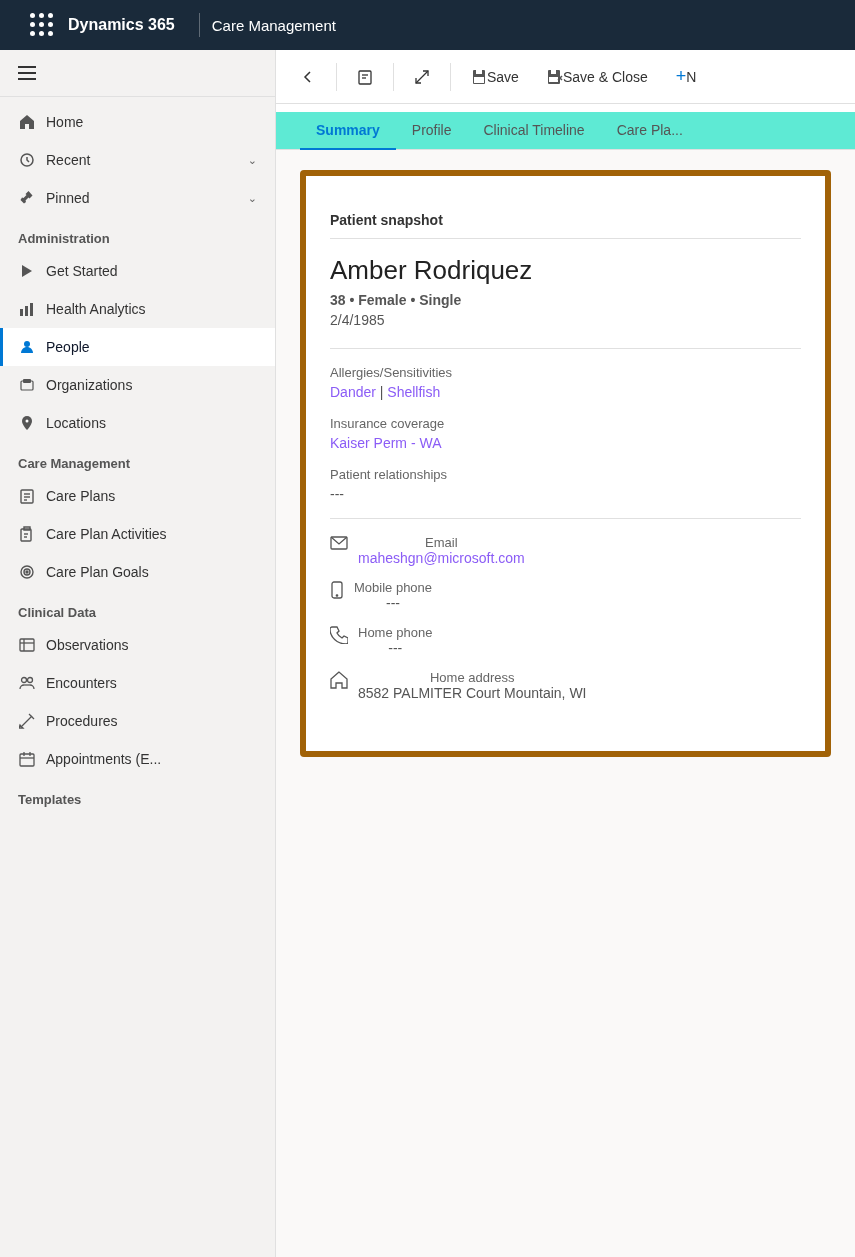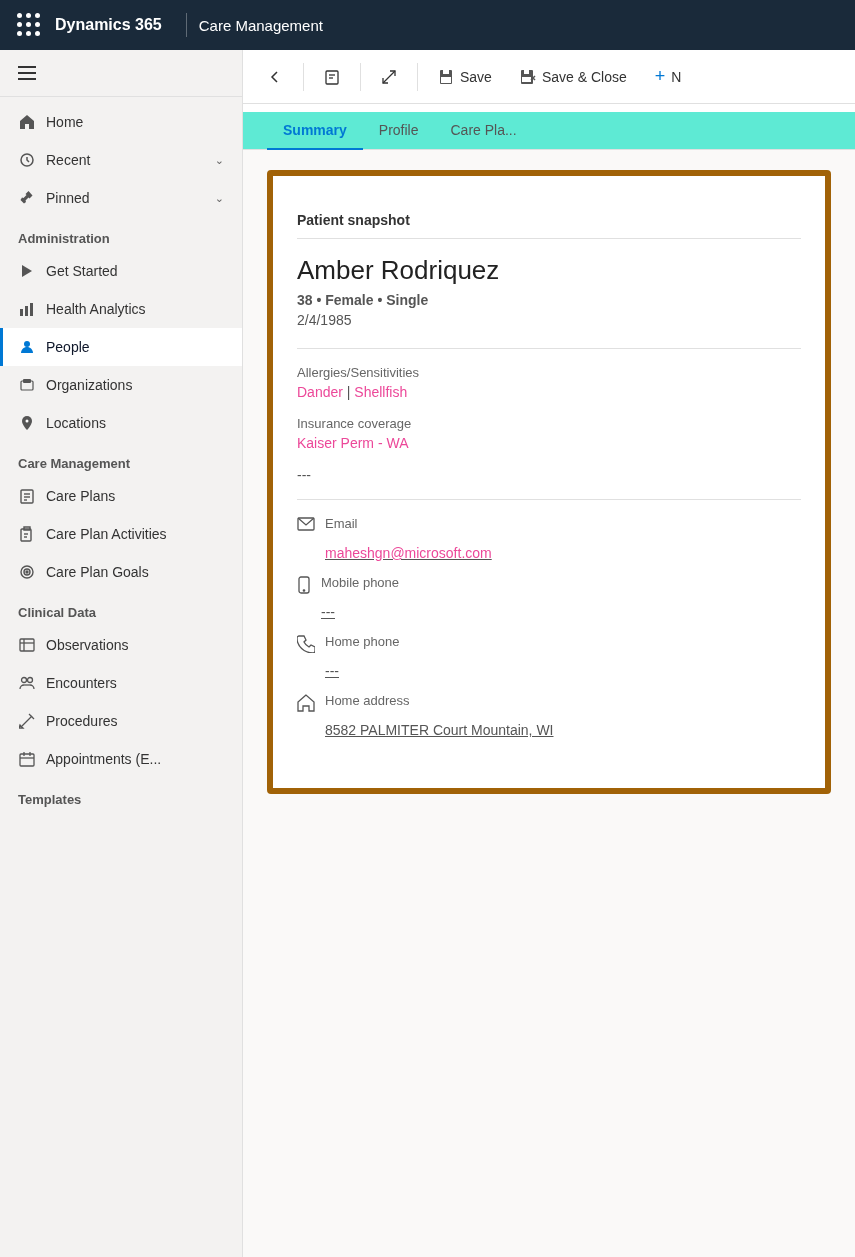"Dynamics 365" .top-bar { padding: 0 17px -> 0 30px }
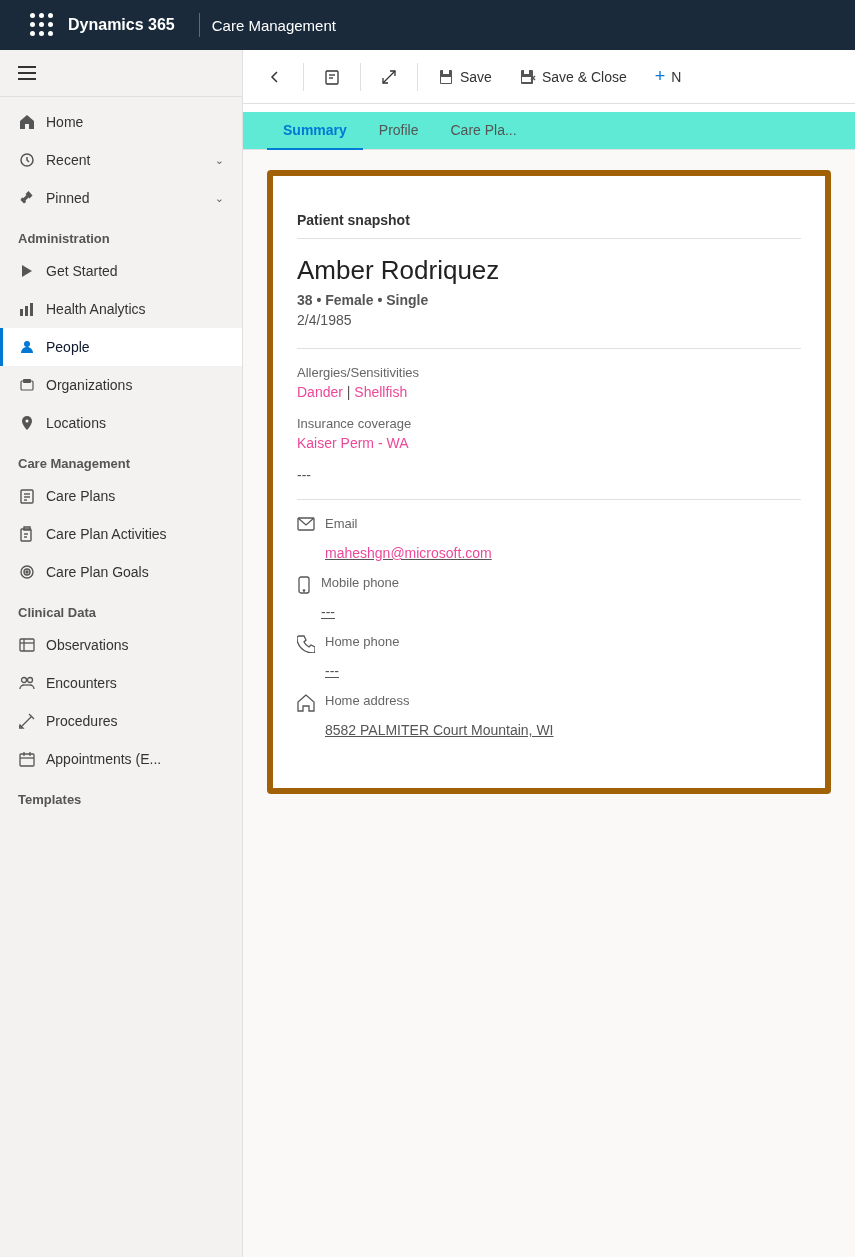"Save" .toolbar-btn { gap: 6px -> 0 }
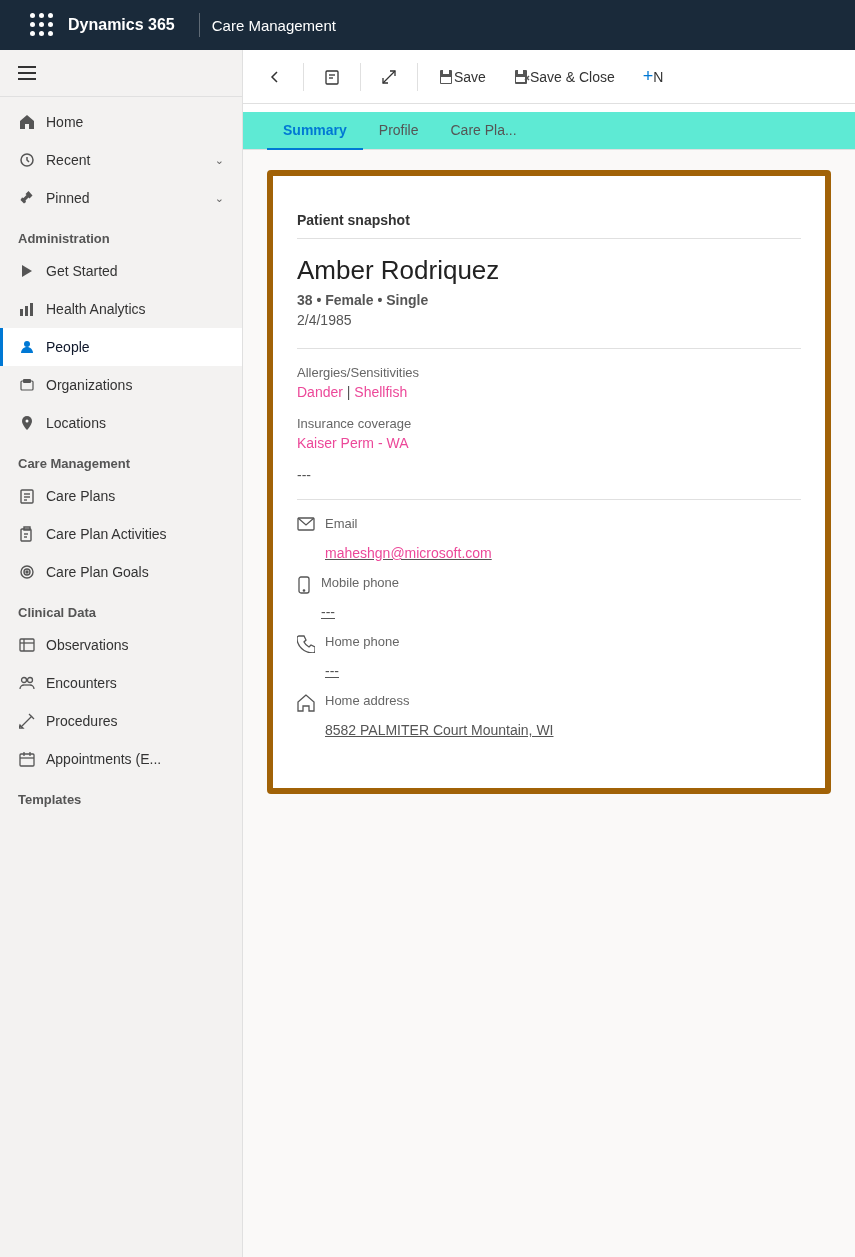"Home" .sidebar { width: 243px -> 276px }
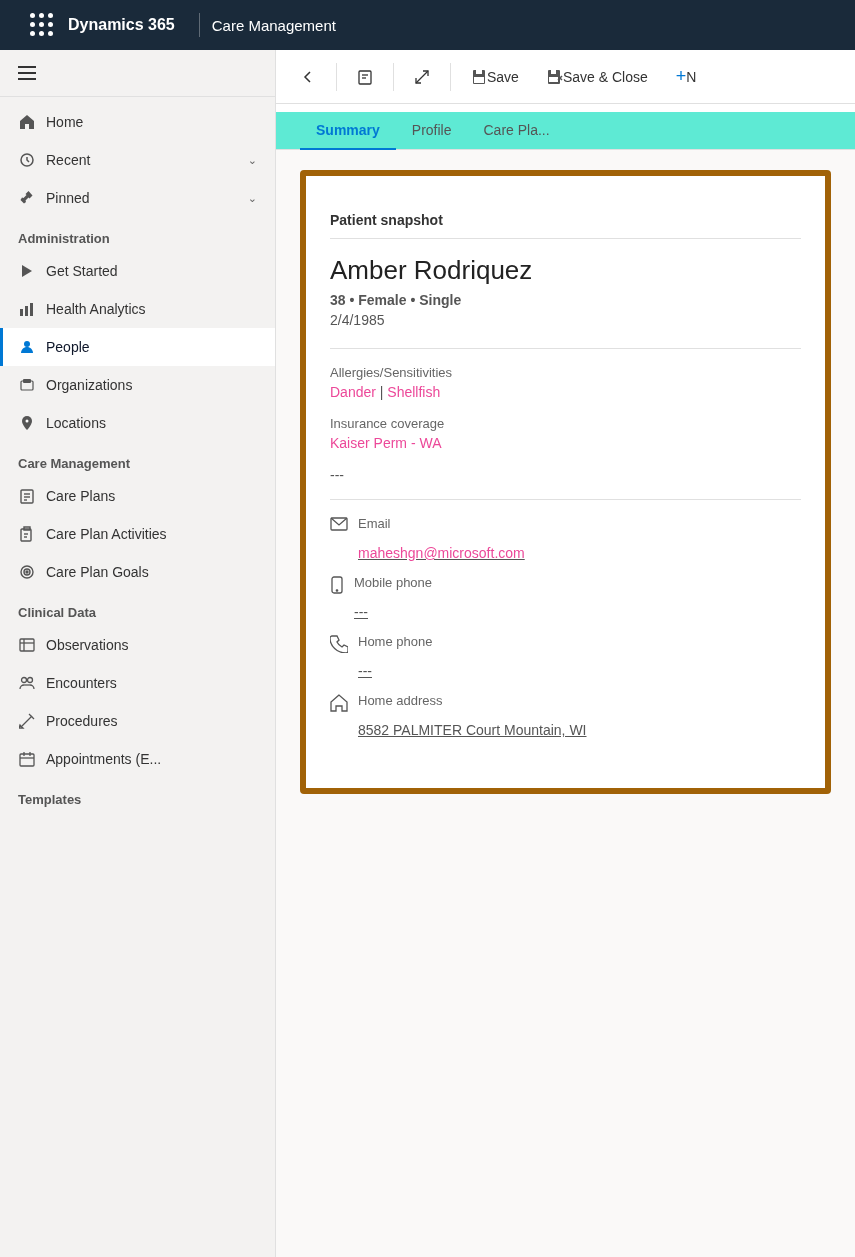"Clinical Timeline" div.tab { html: none -> <div> <span>Clinical Timeline</span> </div> }
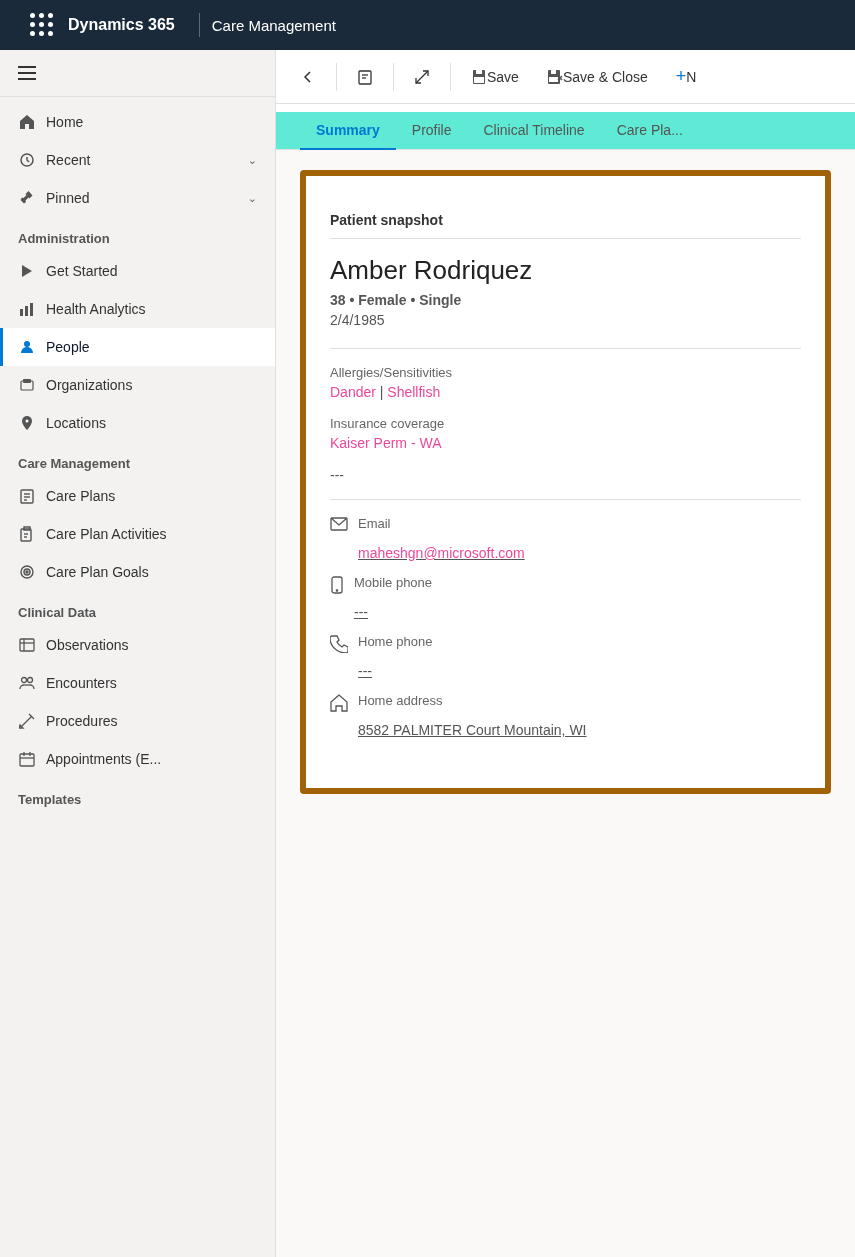"Dander" .link-blue { color: #ec4899 -> #8b5cf6 }
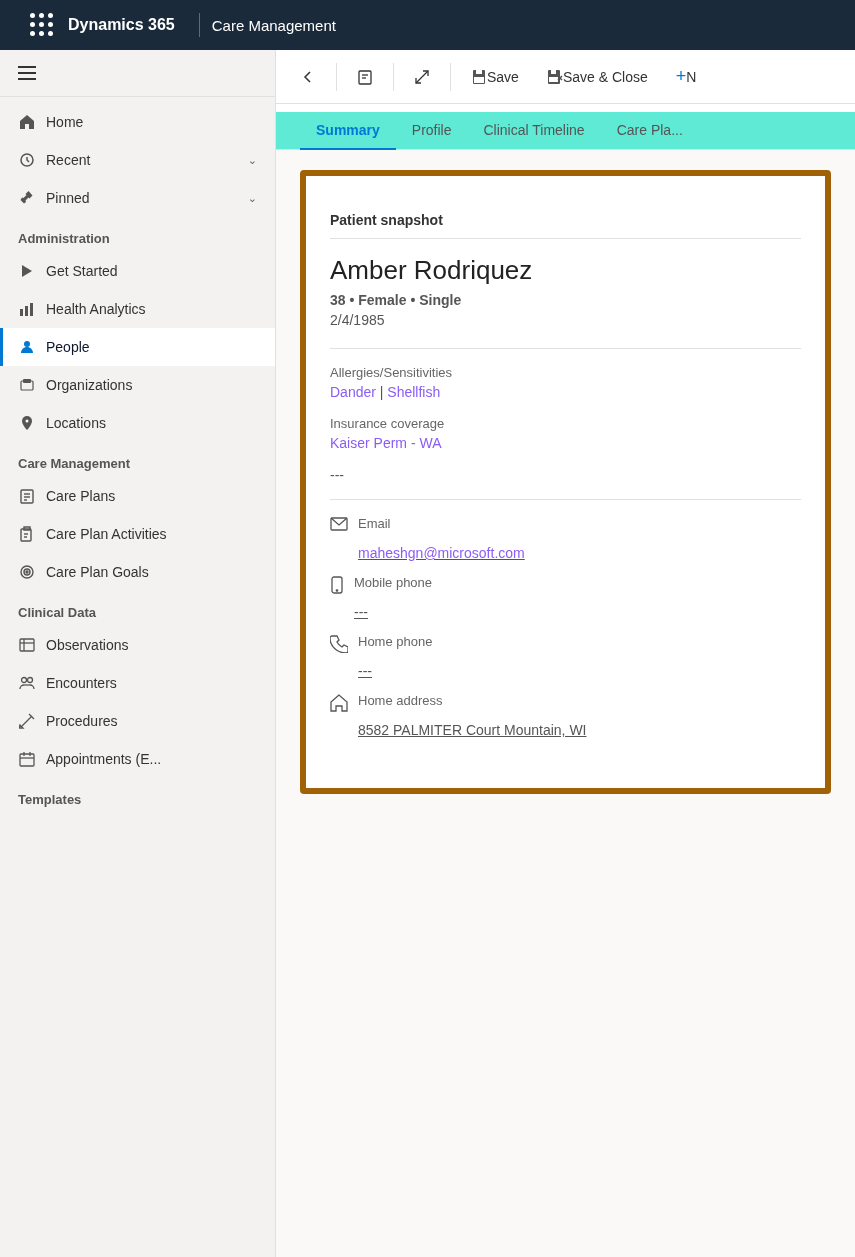"Patient relationships" div.snapshot-field-label { html: none -> <div>Patient relationships</div> }
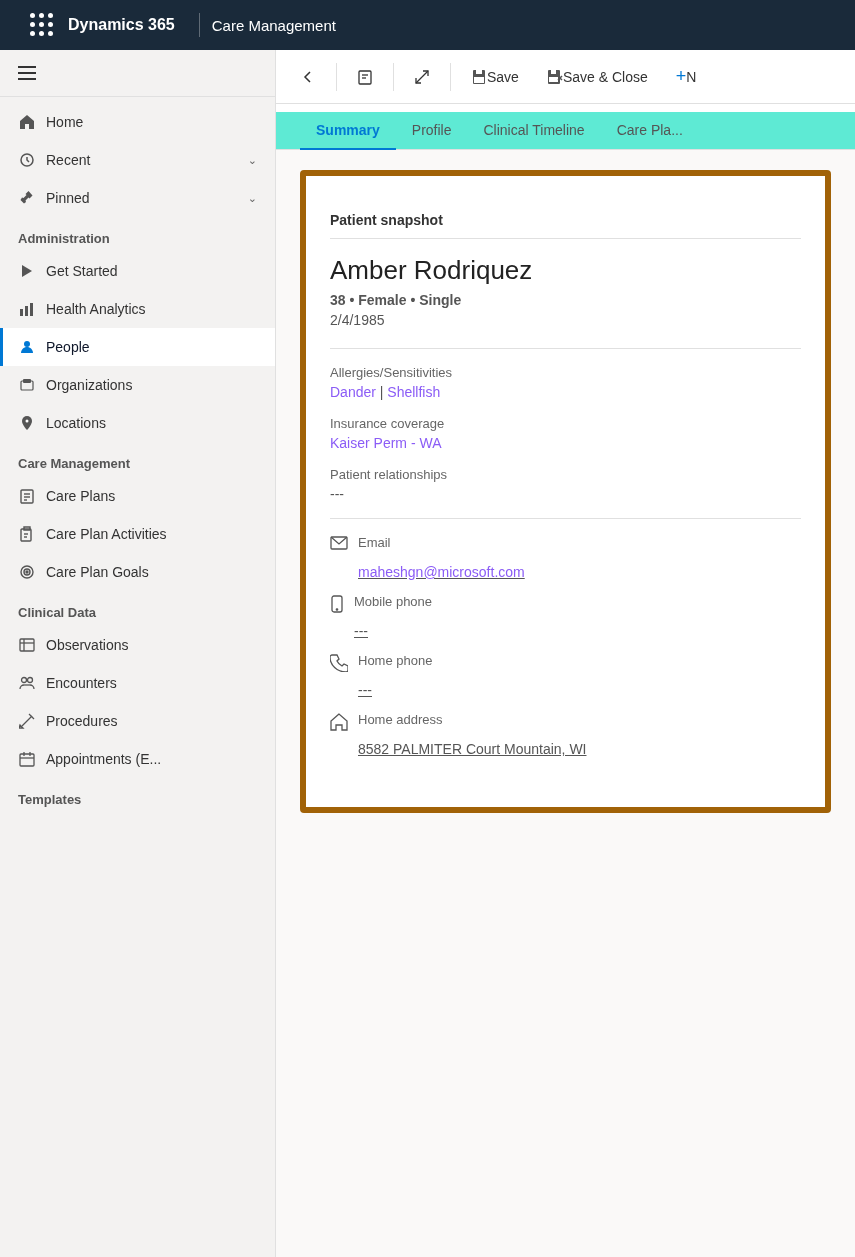"Email" .contact-row { text-align: none -> center }
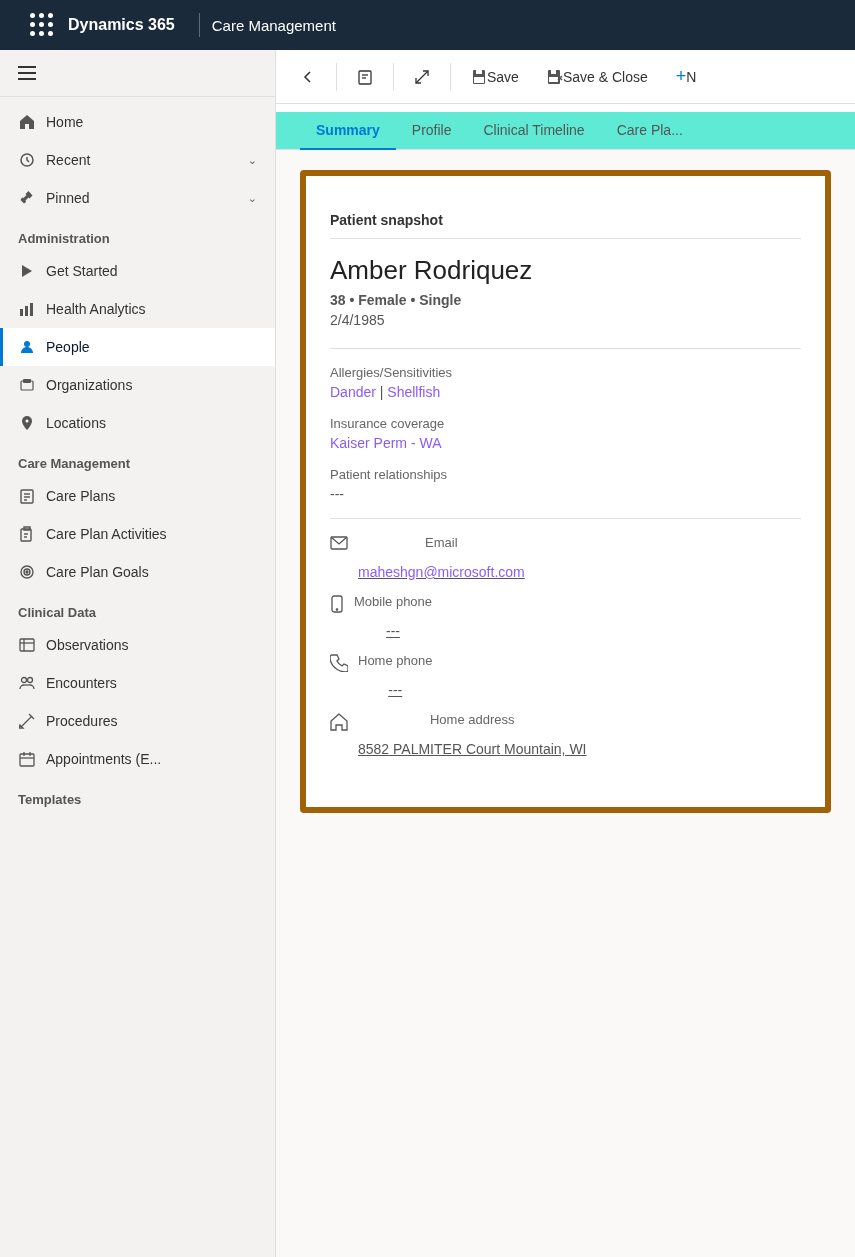"maheshgn@microsoft.com" .contact-value { margin-top: 14px -> 0; text-decoration: underline -> none }
